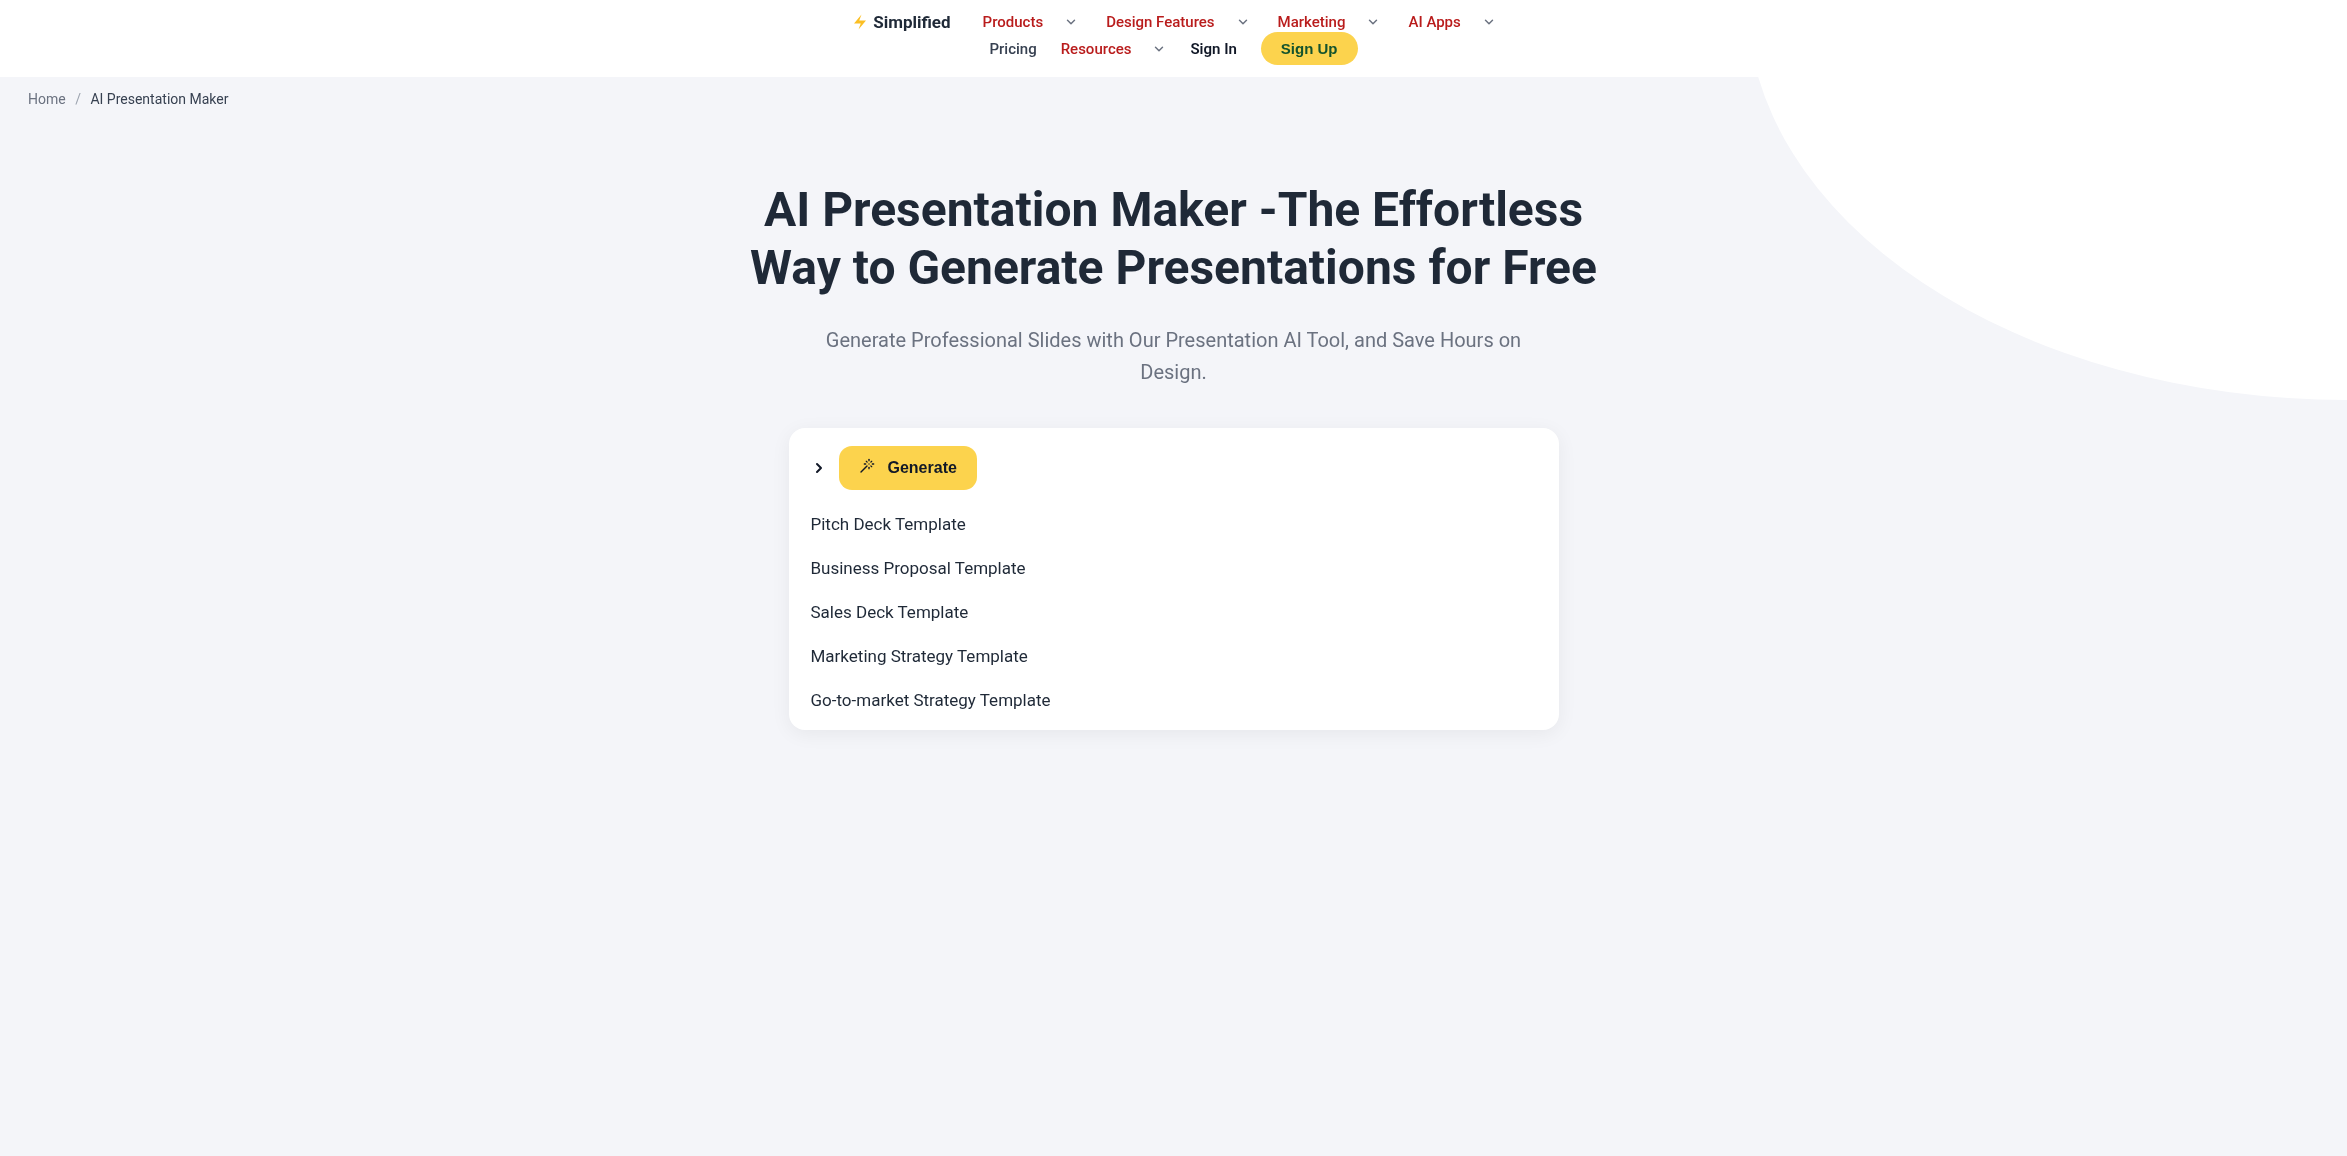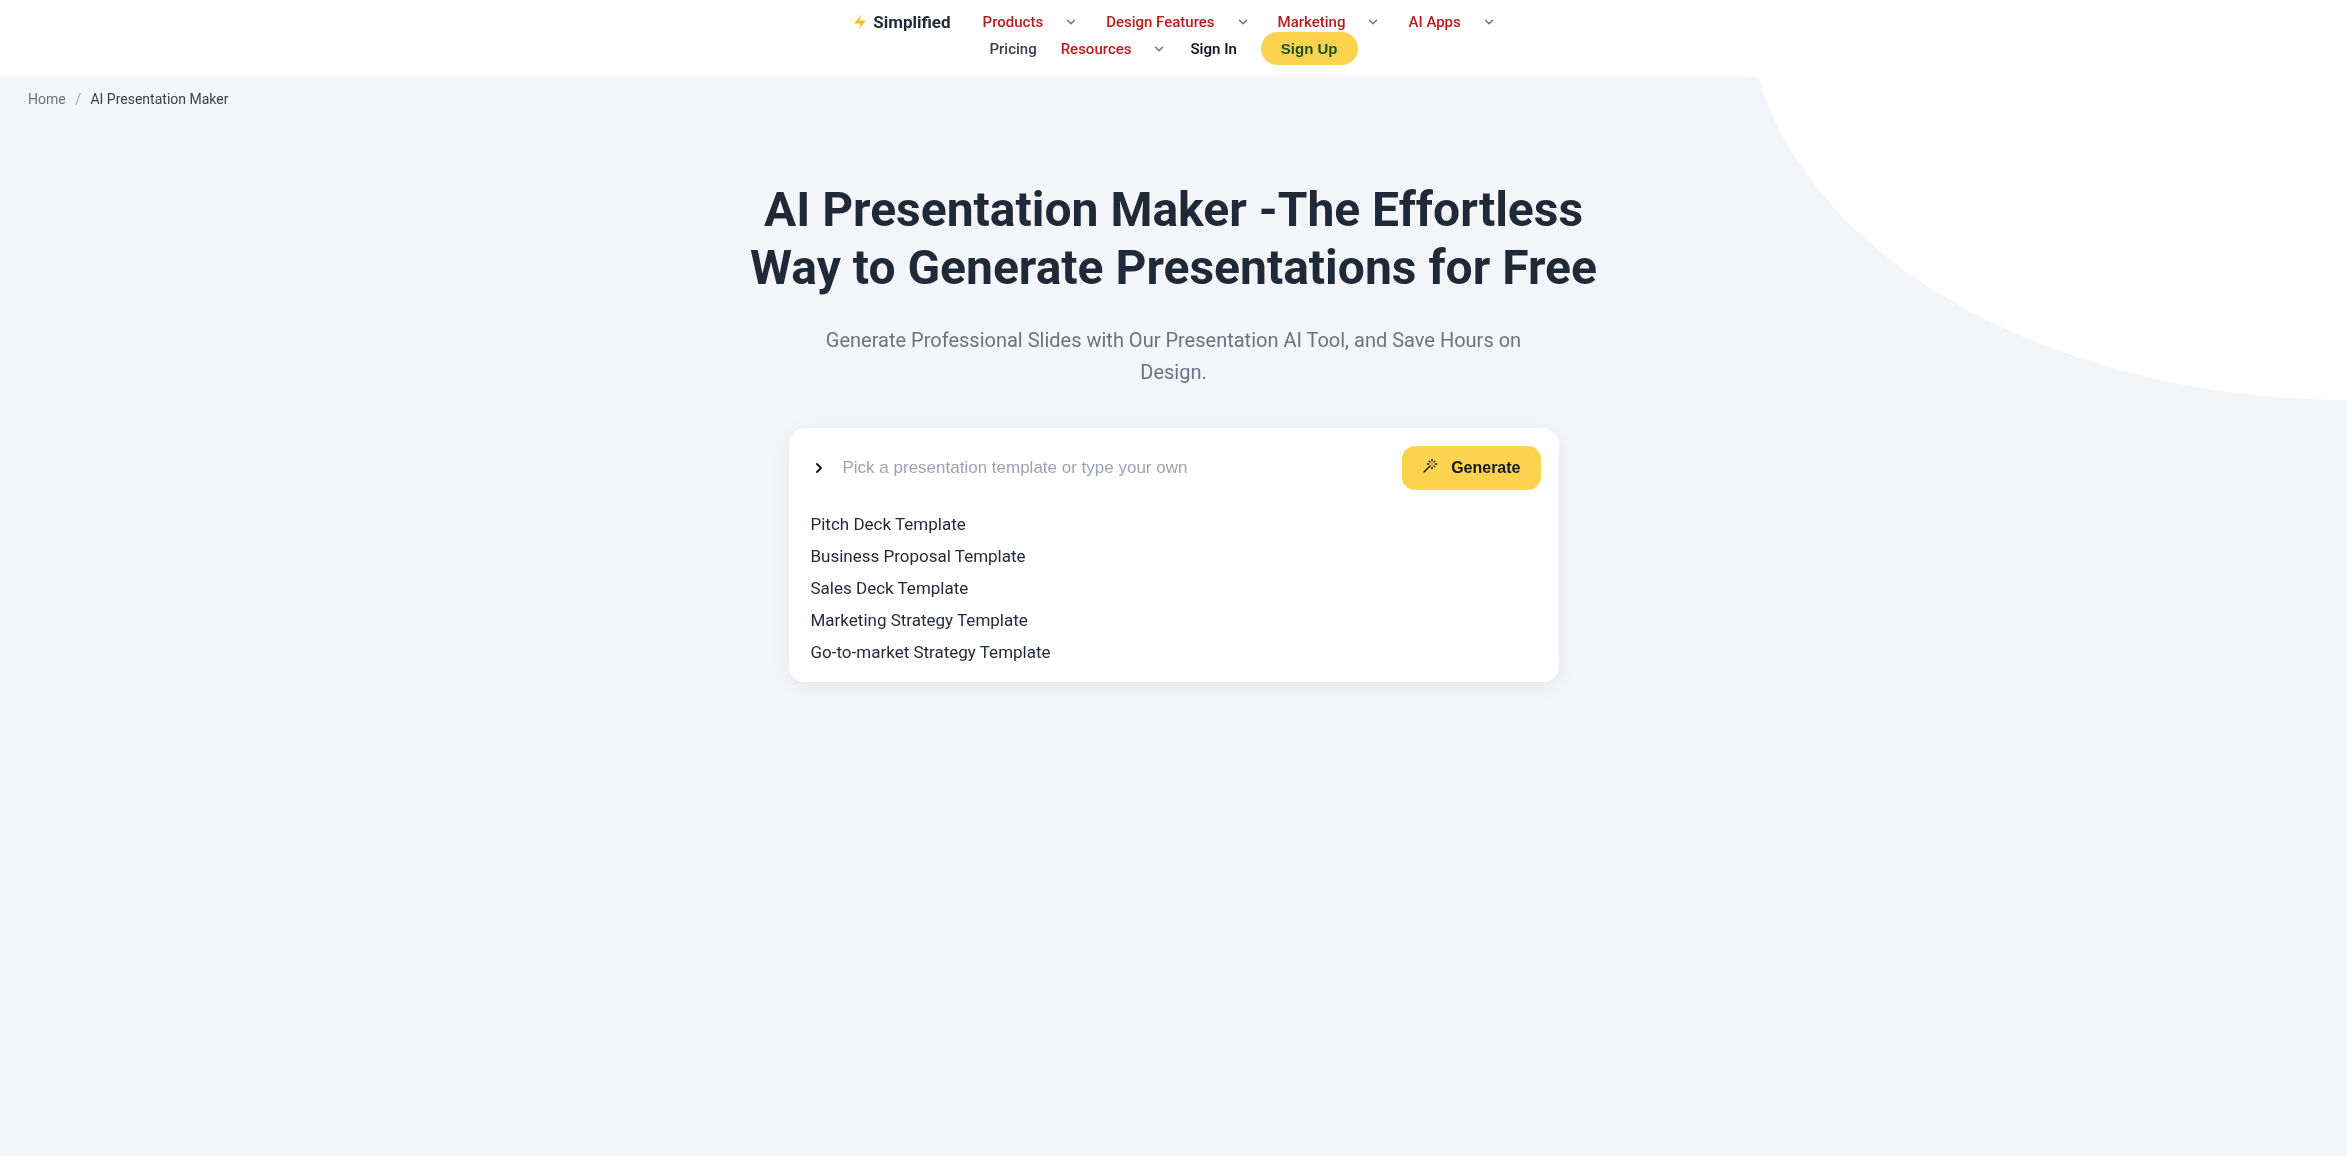"Pick a presentation template or" input.prompt-input { html: <input> -> none }
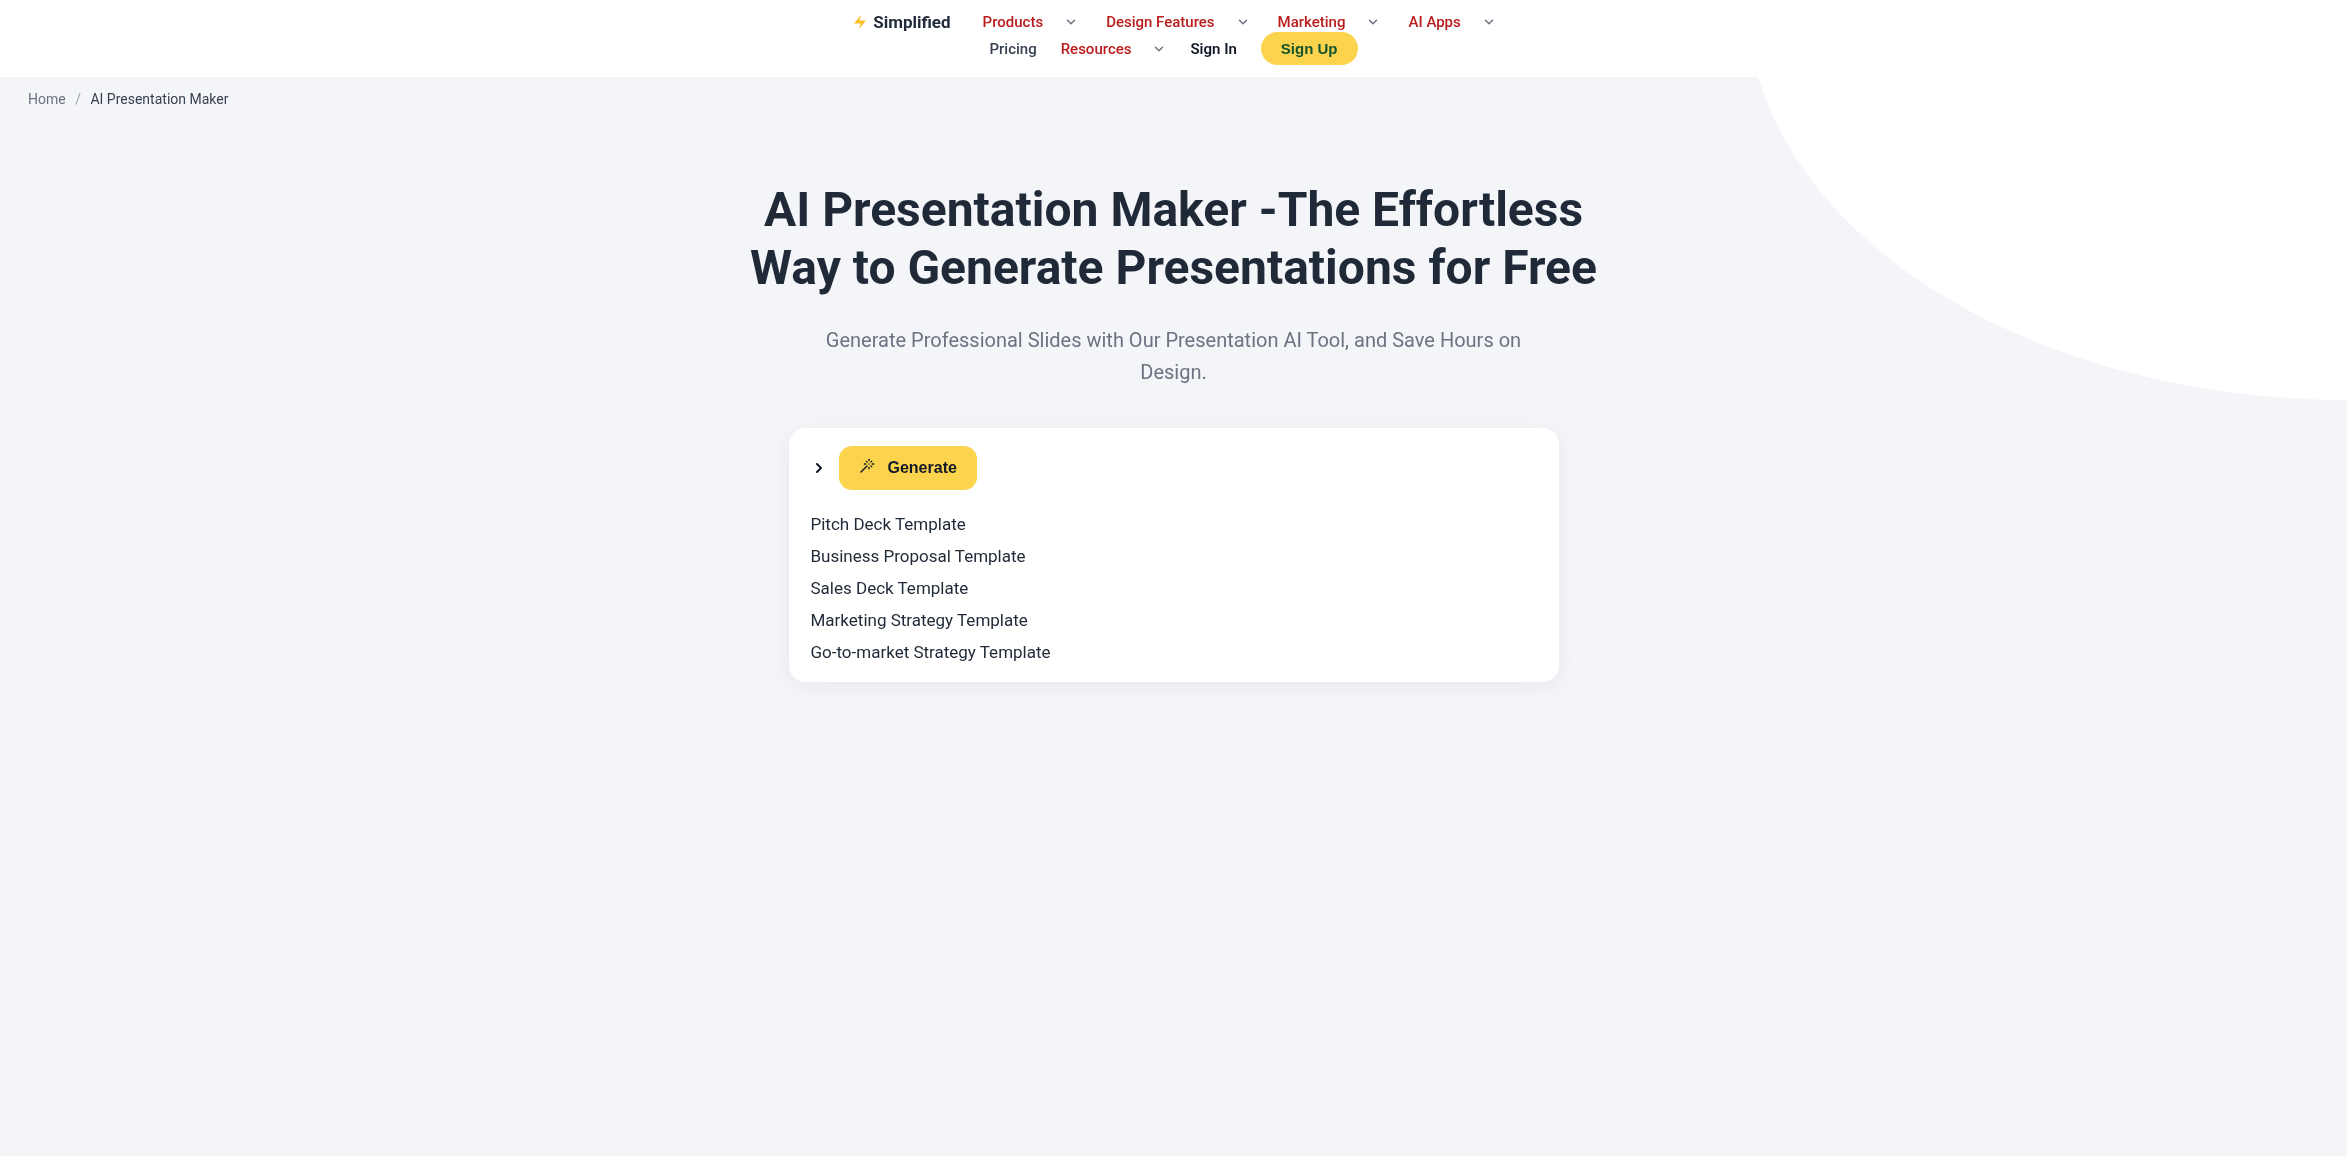"Pitch Deck Template" .template-list { gap: 12px -> 24px }
